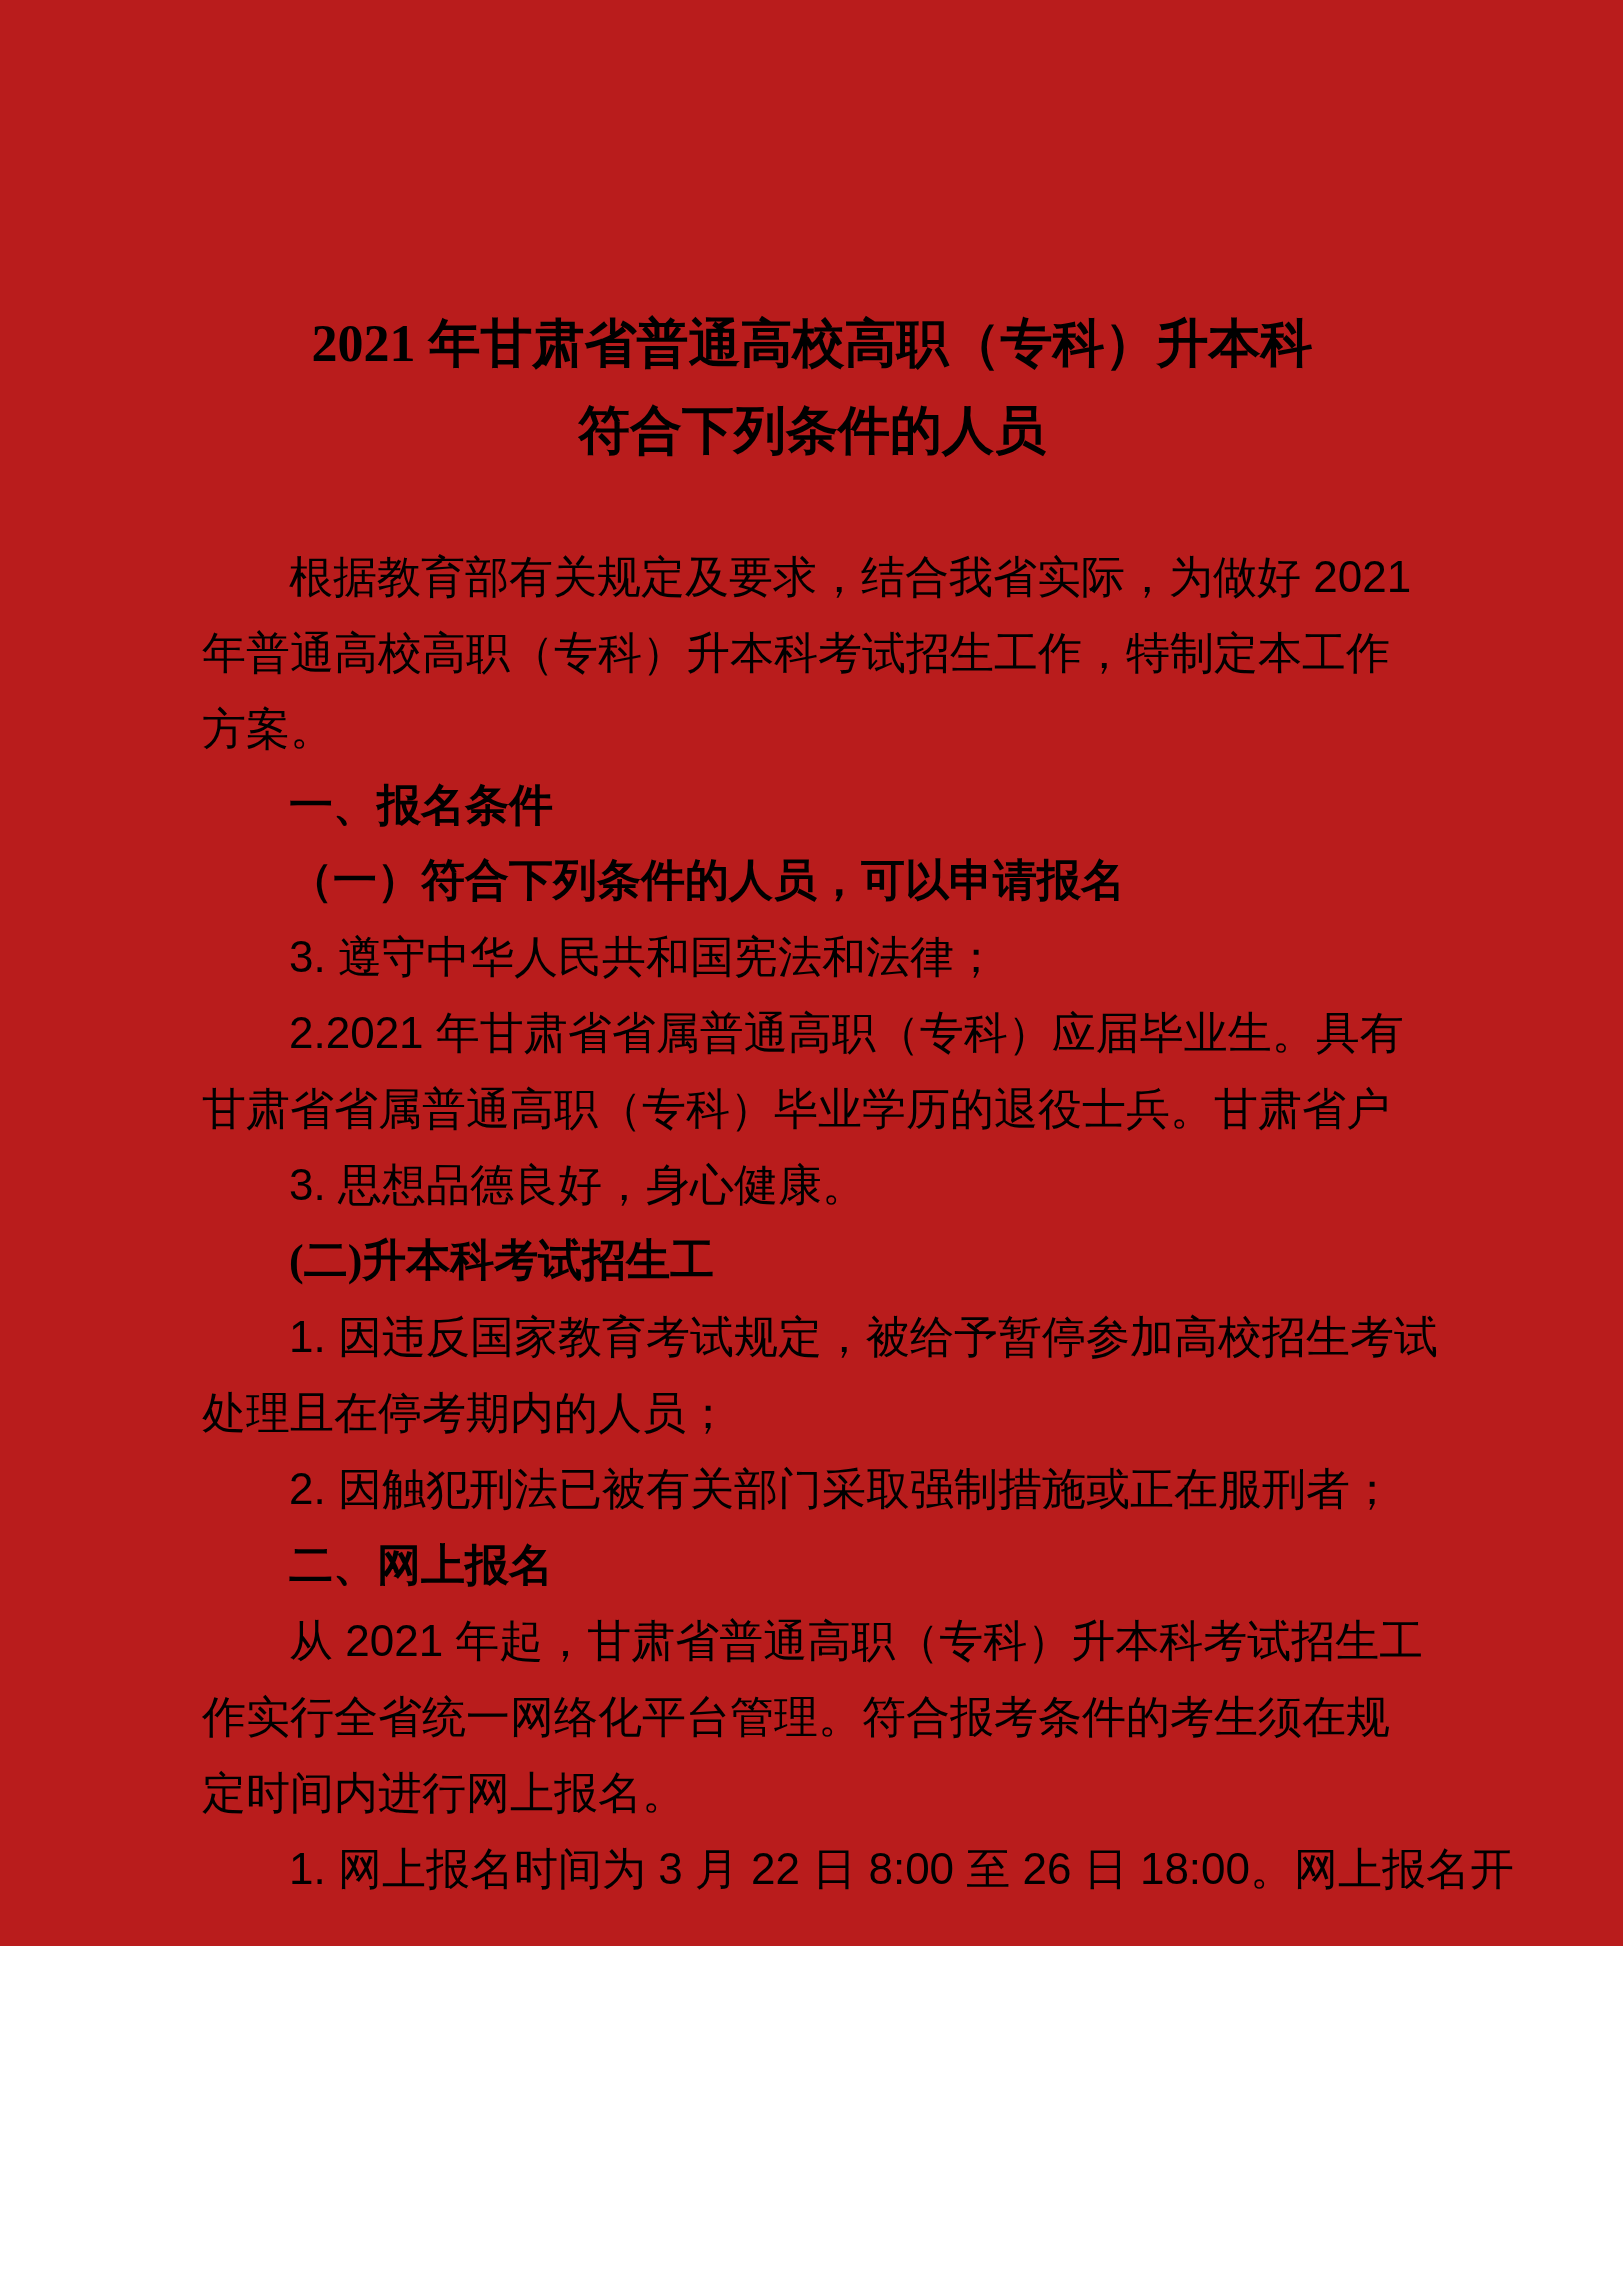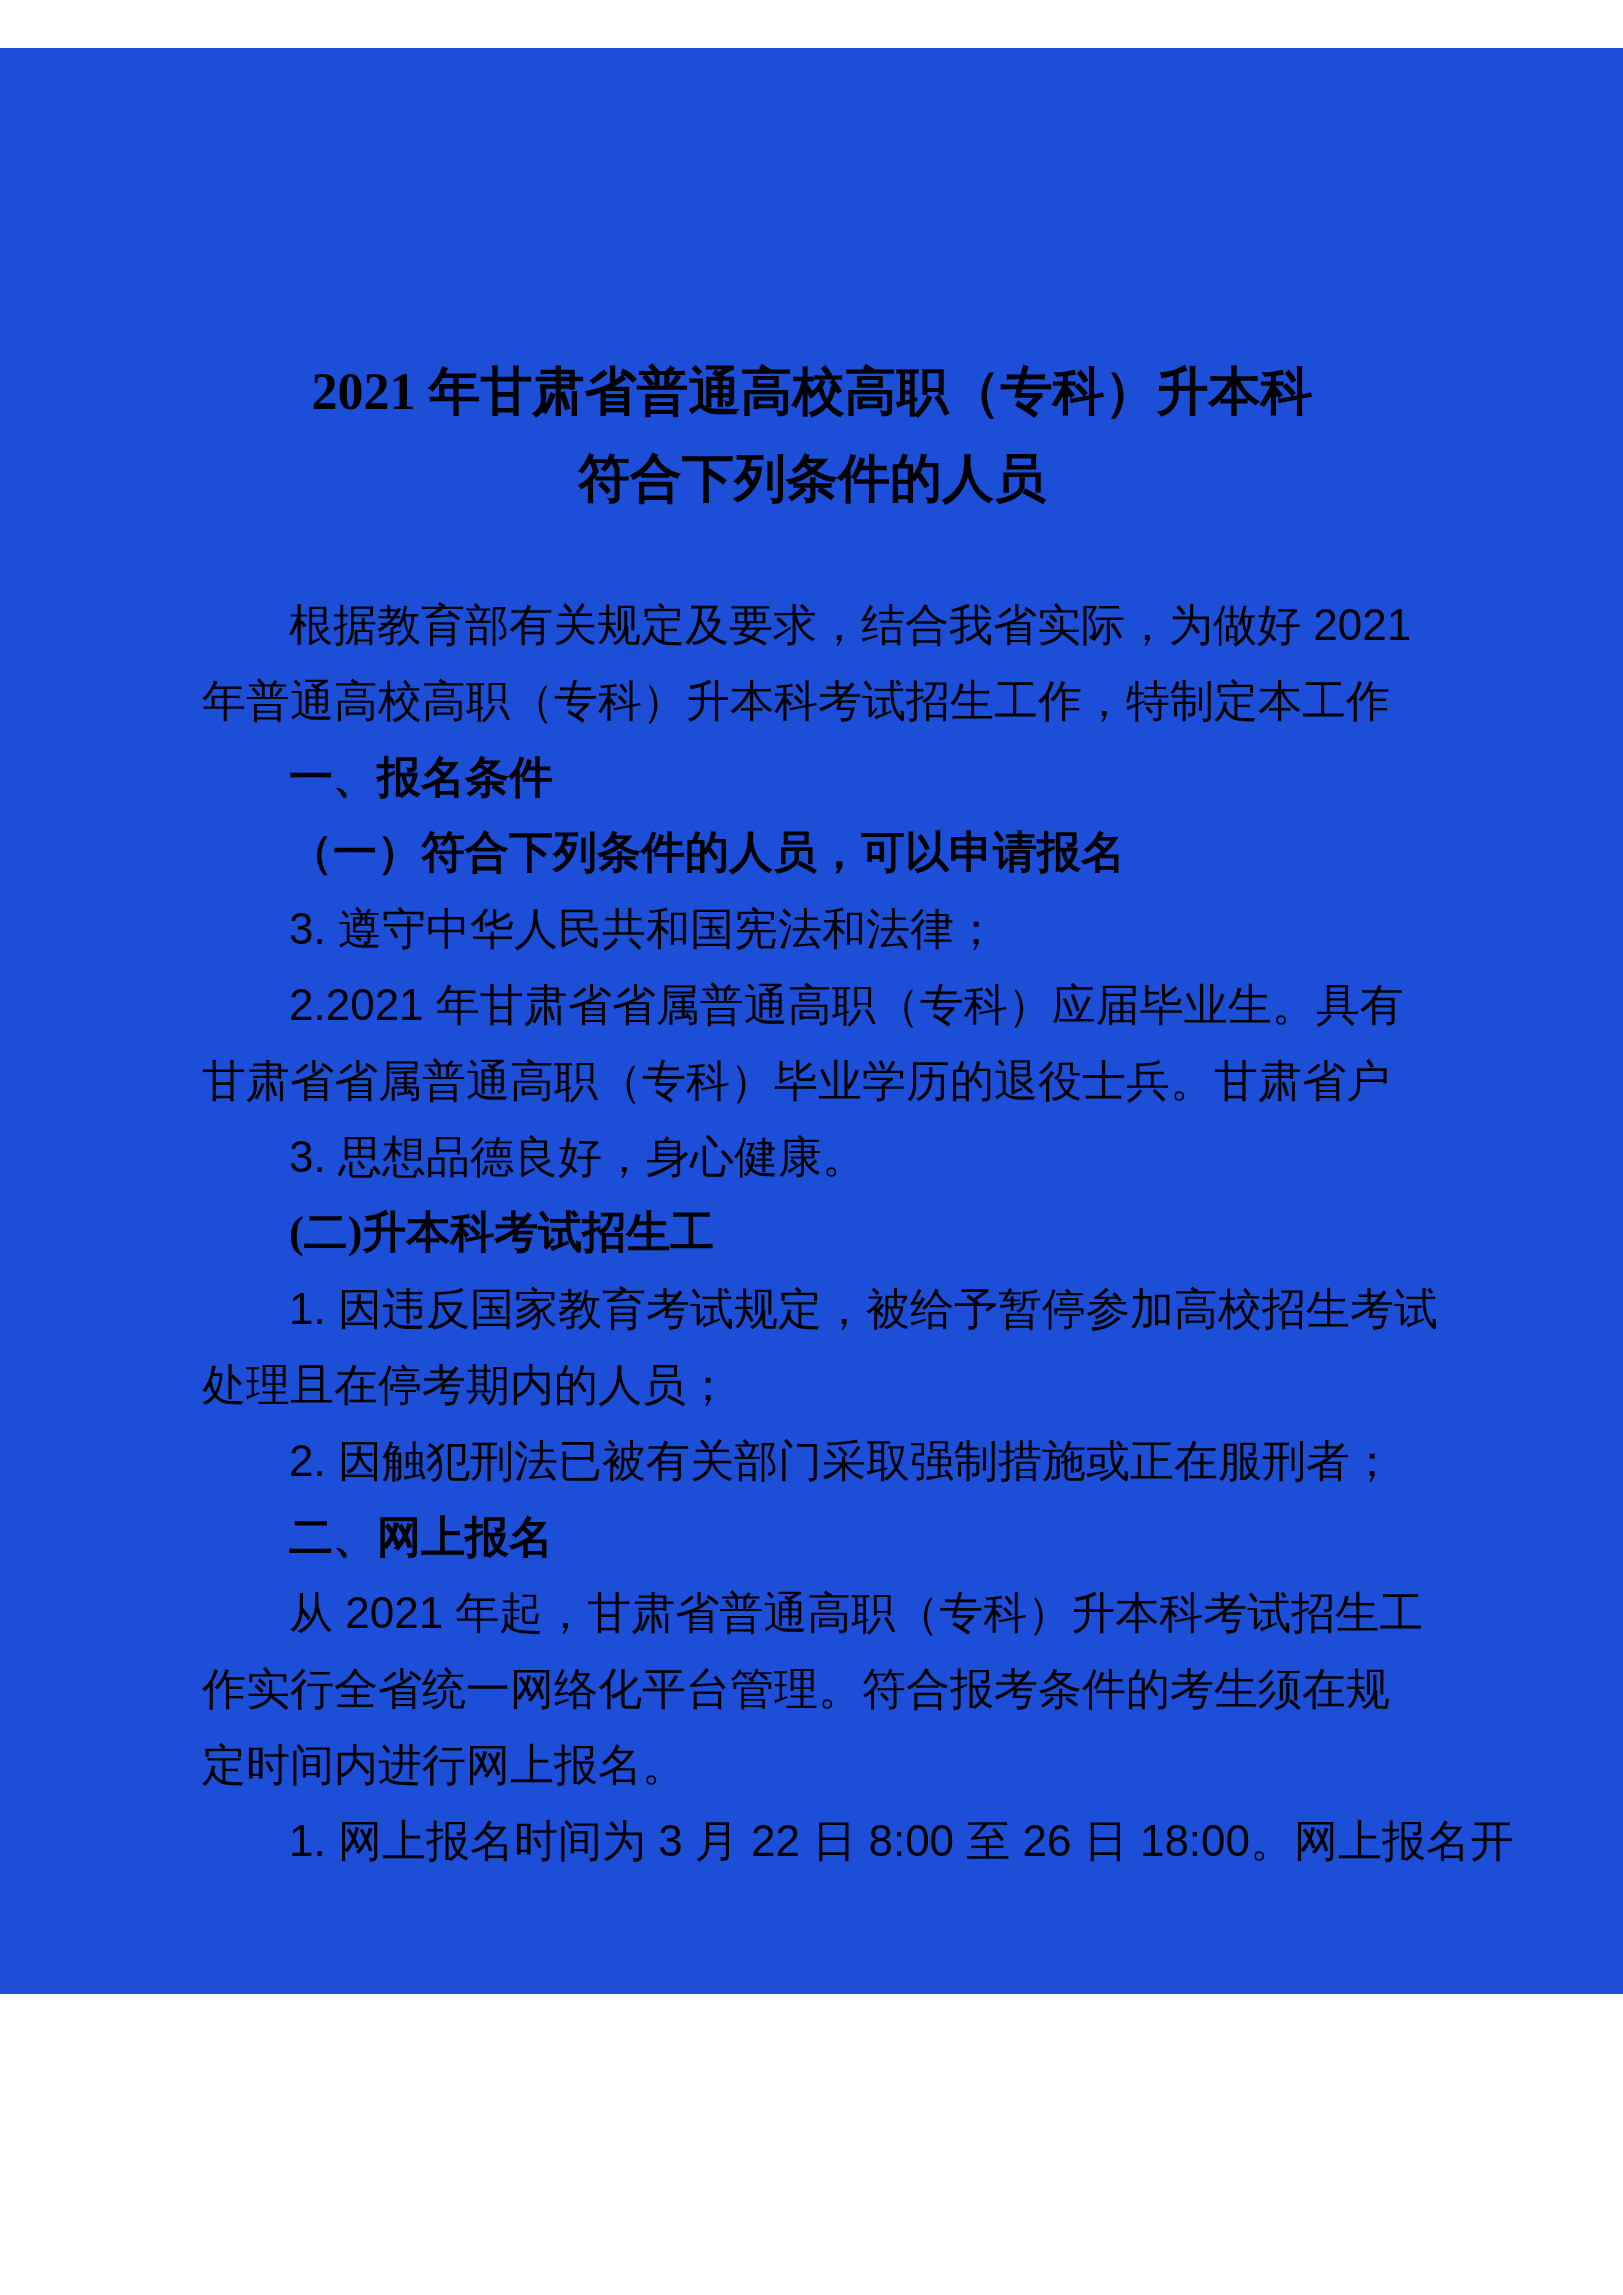"2021 年甘肃省普通高校高职（专科）升本科" .page { background: #1d4ed8 -> #b91c1c; margin-top: 48px -> none }
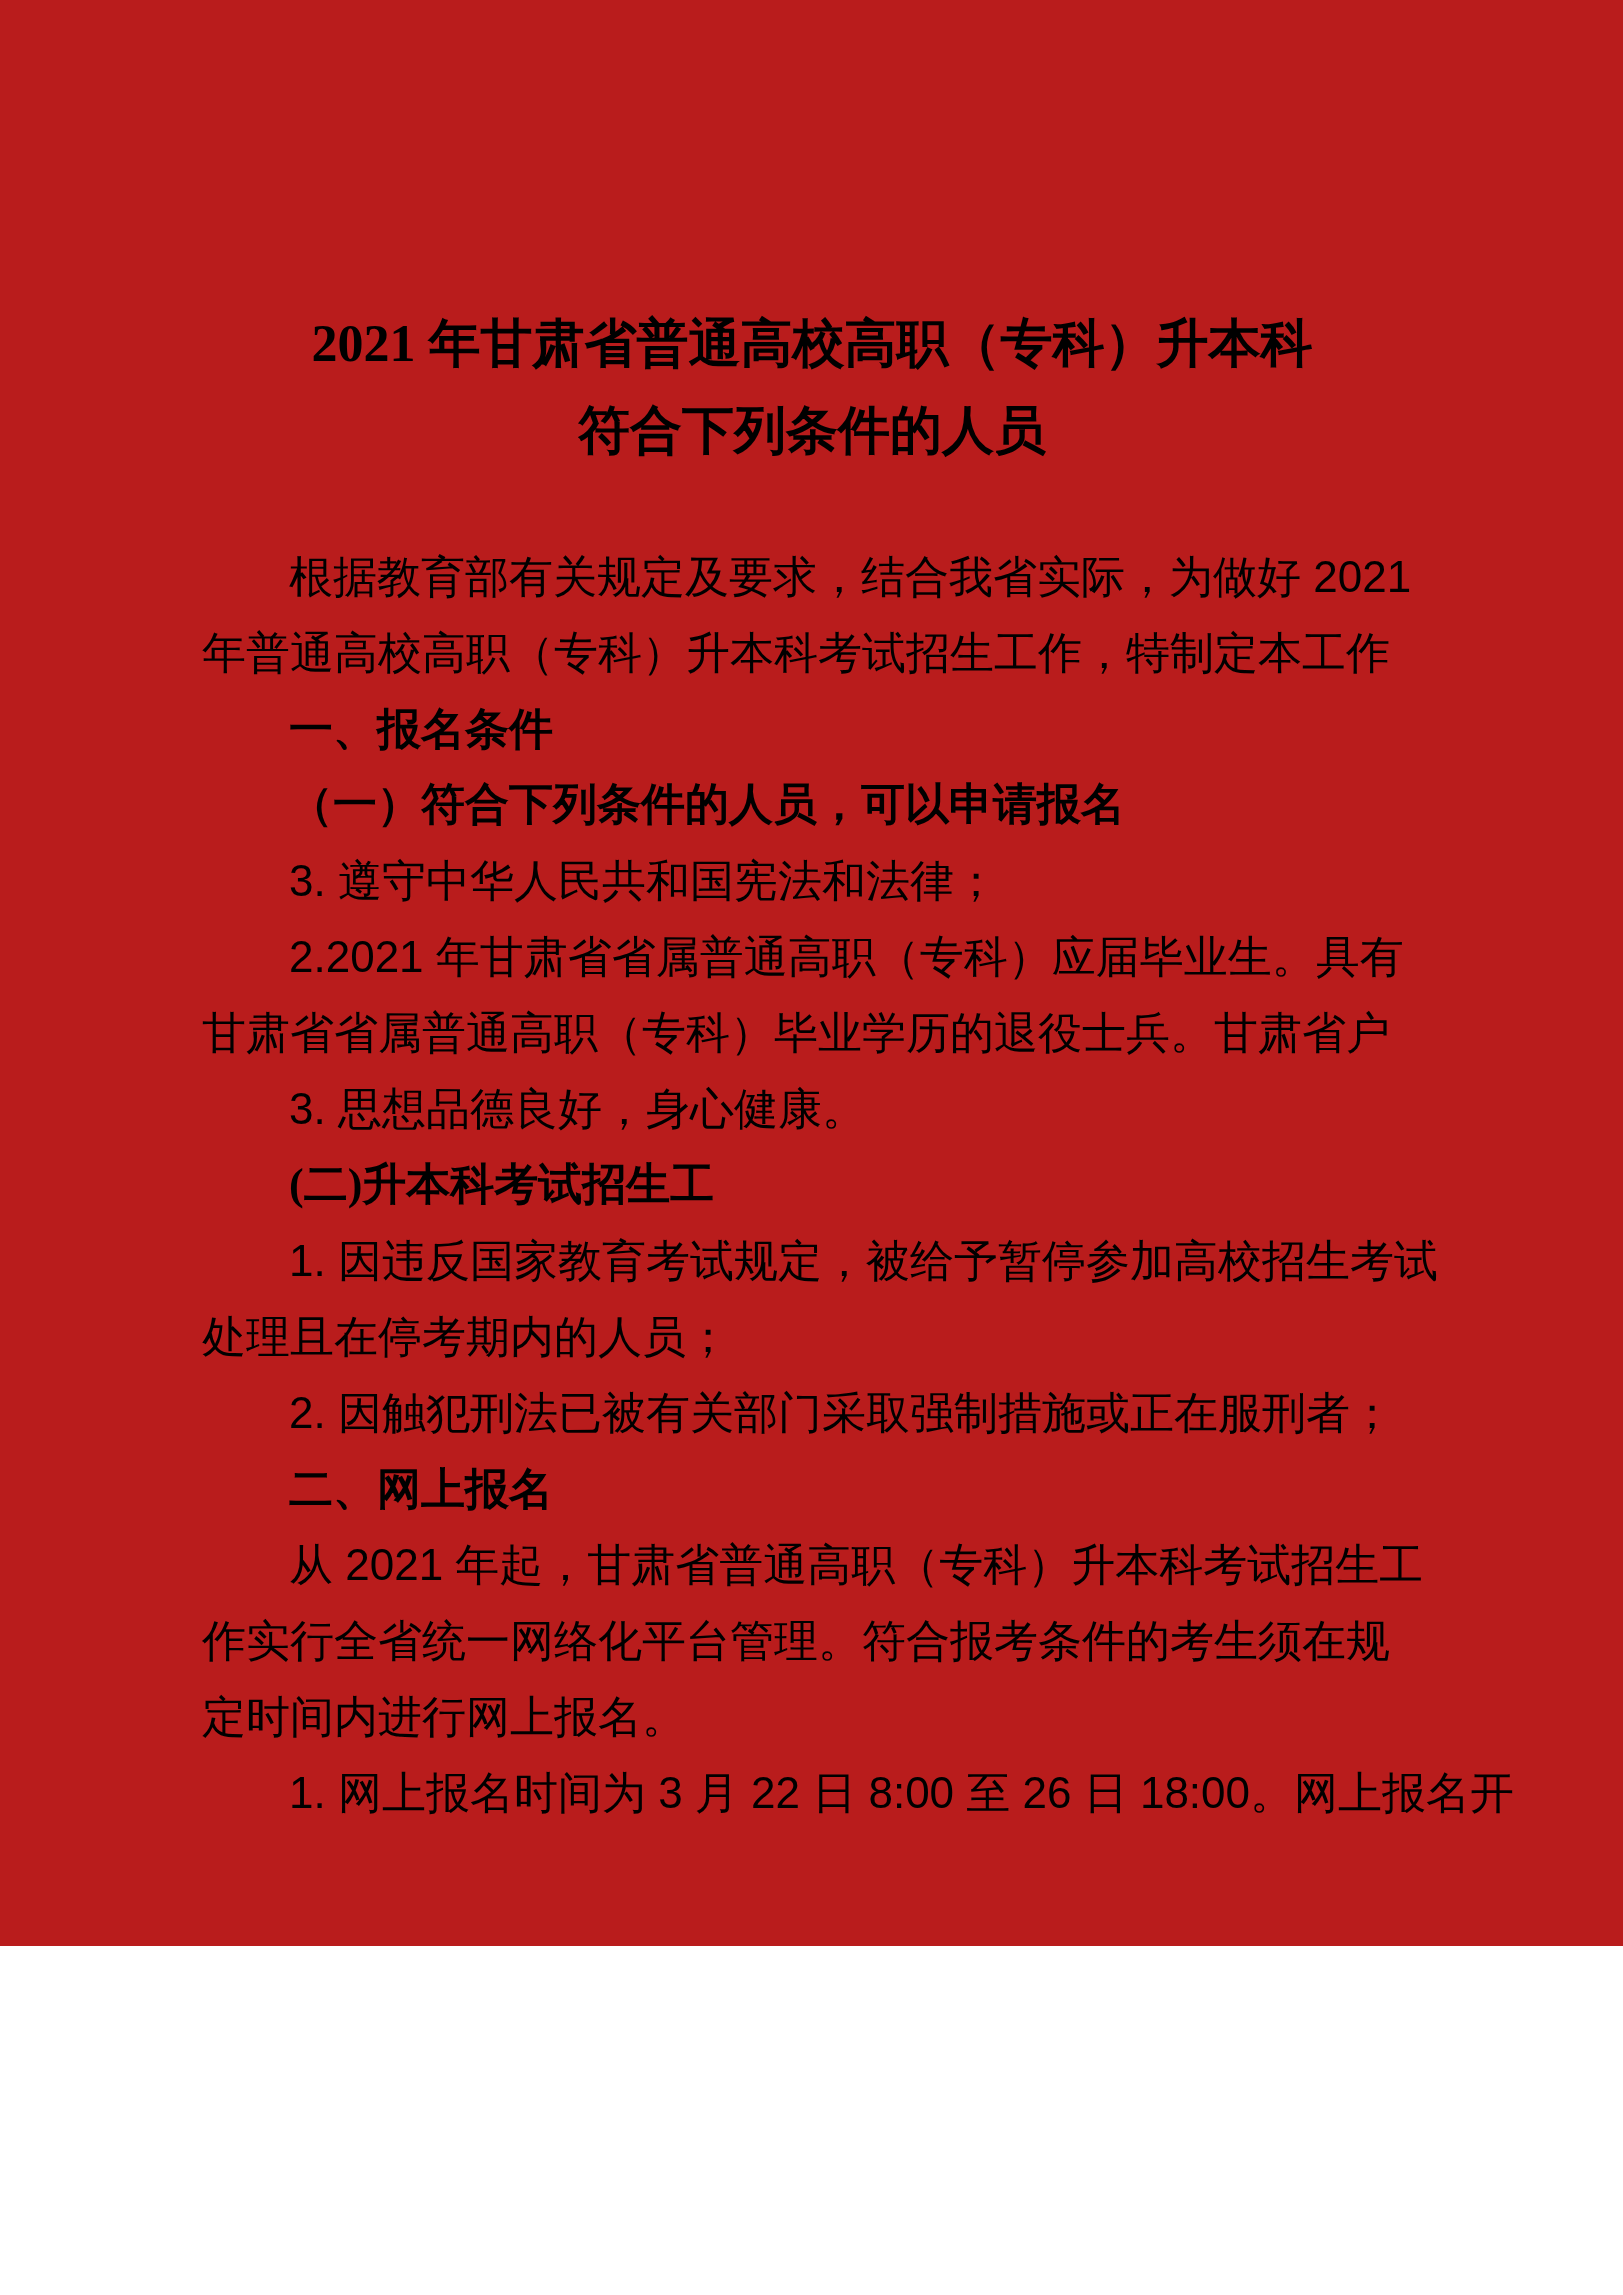"方案。" div.line { html: none -> <div>方案。</div> }
